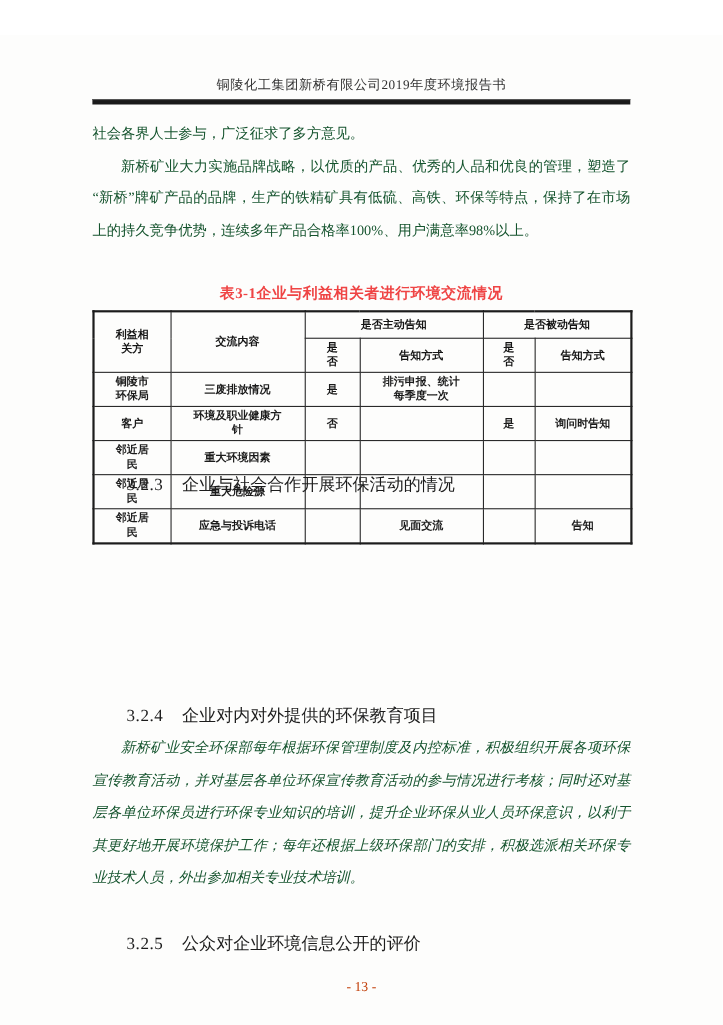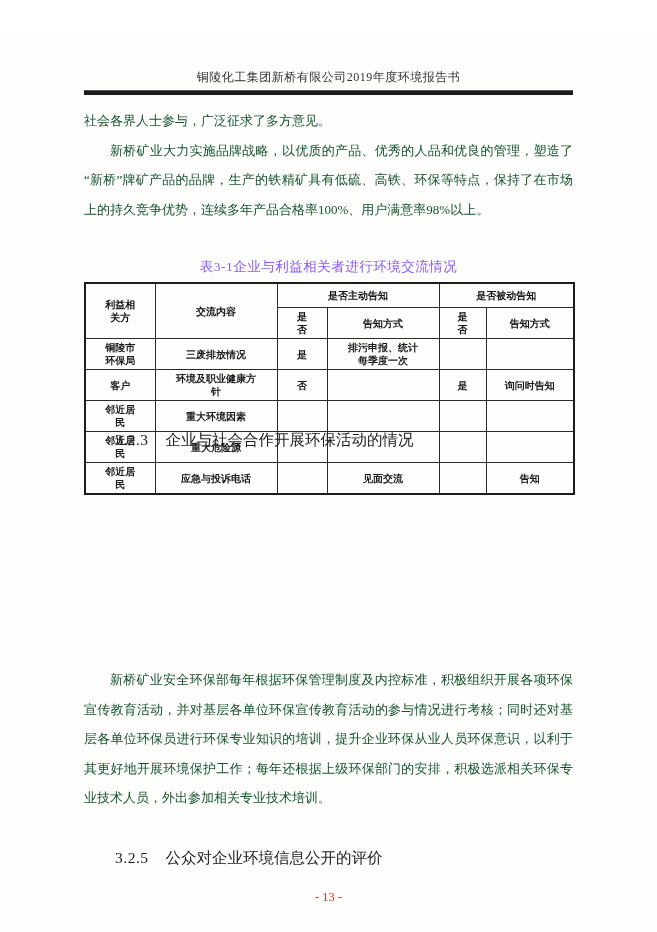"表3-1企业与利益相关者进行环境交流情况" .tbl-title { color: #8b5cf6 -> #ef4444; font-weight: normal -> bold }
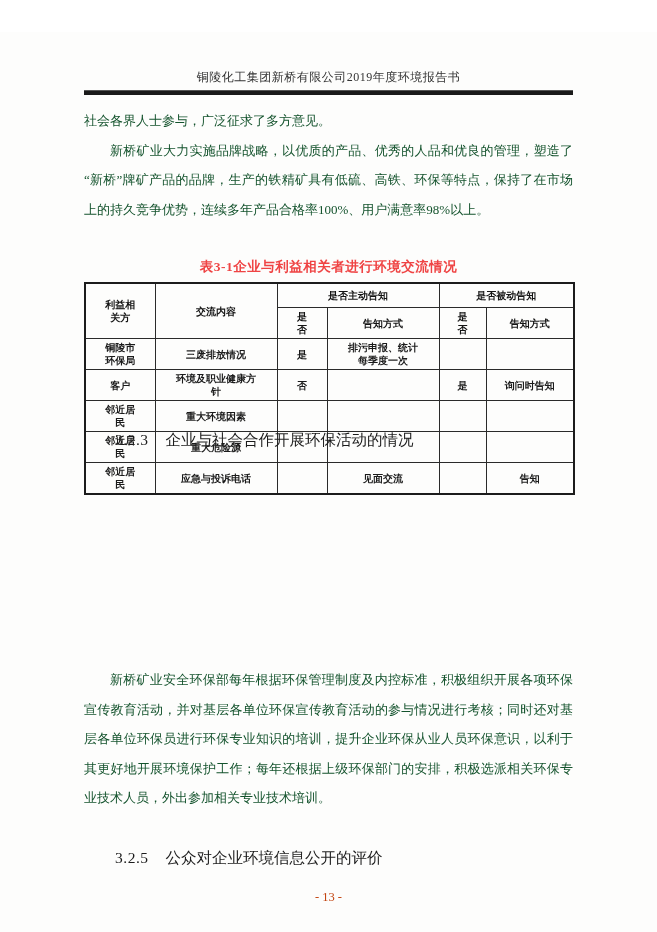"3.2.4 企业对内对外提供的环保教育项目" div.sec-heading { html: none -> <div> <span>3.2.4</span><span>企业对内对外提供的环保教育项目</span> </div> }
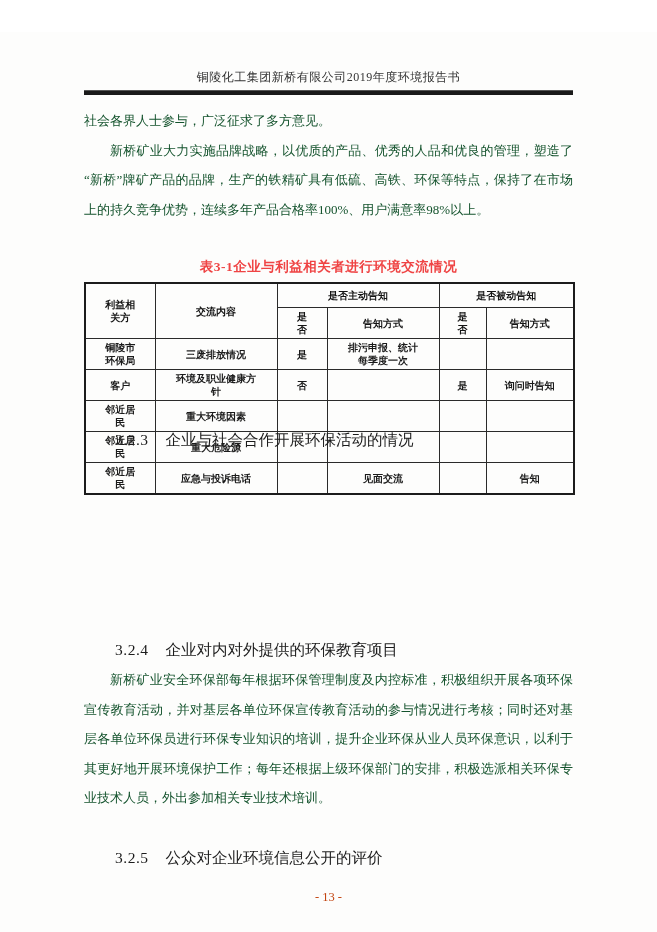"新桥矿业安全环保部每年根据环保管理制度及内控标准，积极组织开展各项环保宣传教育活" .p-324 { font-style: none -> italic }
